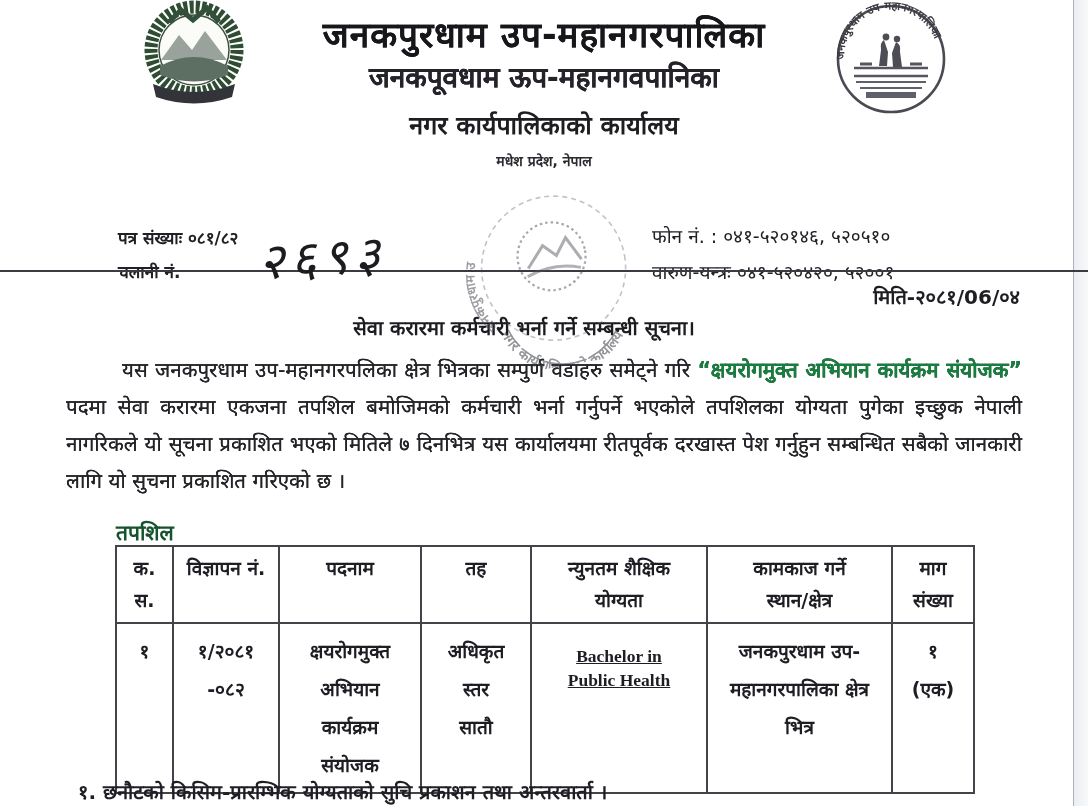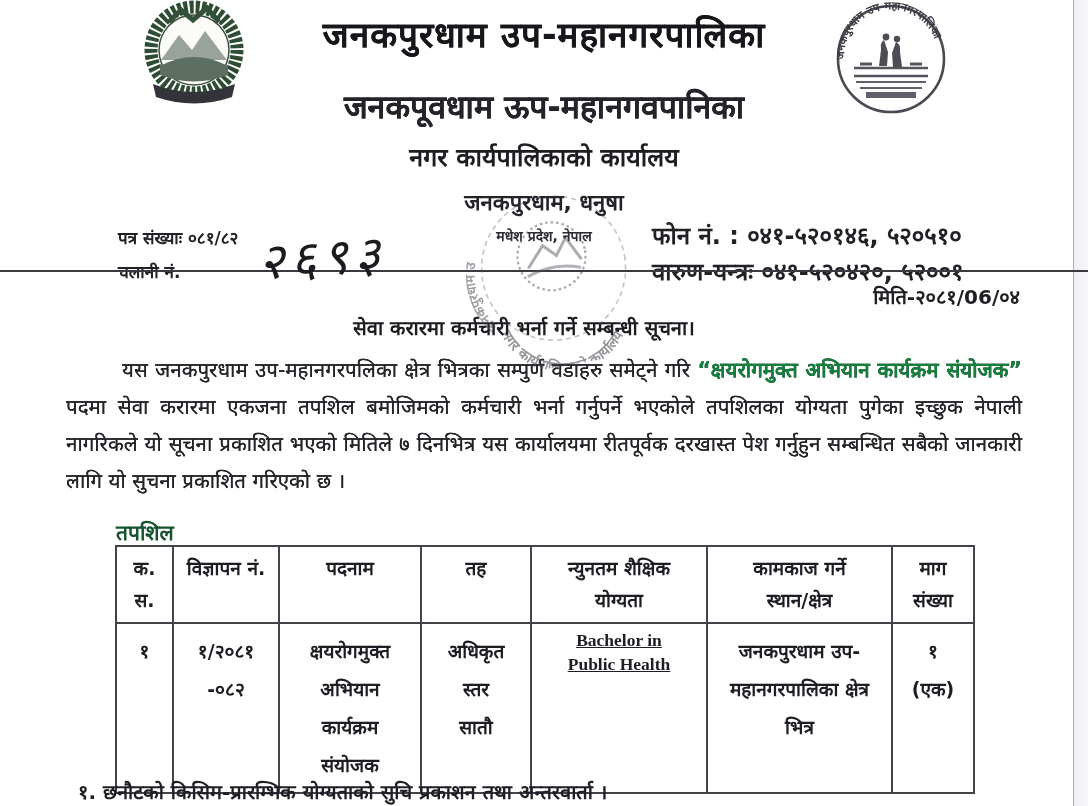"जनकपूवधाम ऊप-महानगवपानिका" .h-line2 { font-size: 32px -> 28px; margin-top: 27px -> 0 }
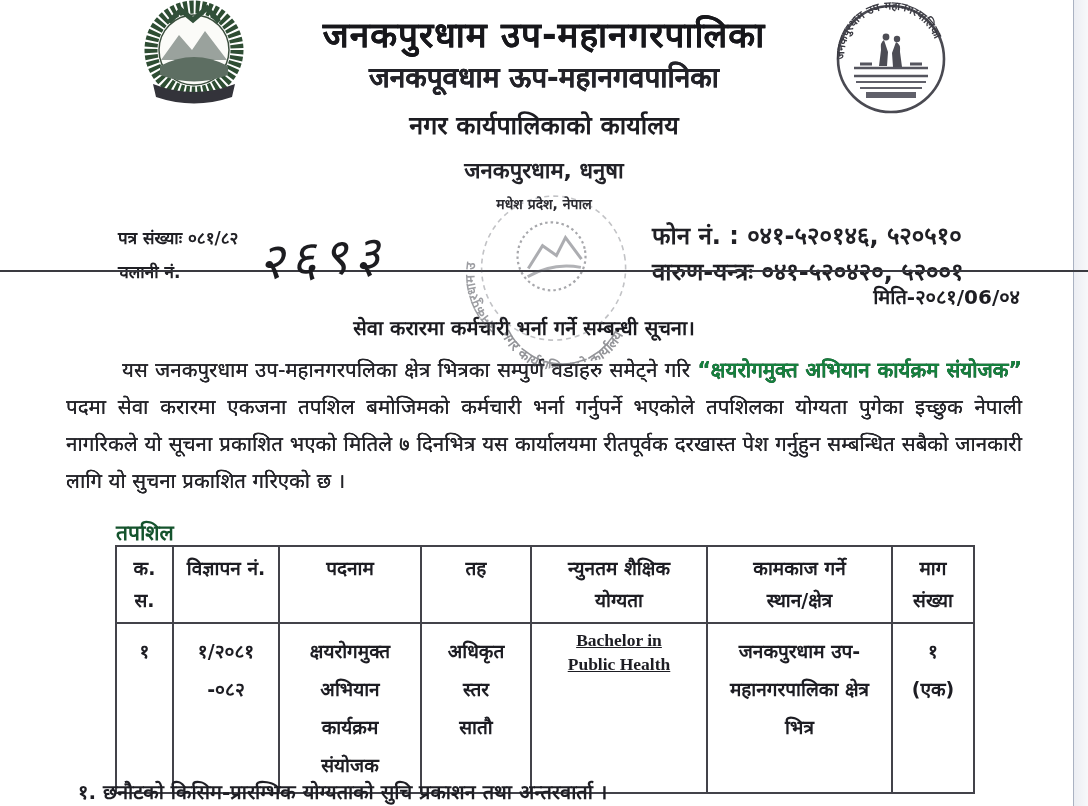"जनकपुरधाम, धनुषा" div.h-line4 { html: <div>जनकपुरधाम, धनुषा</div> -> none }
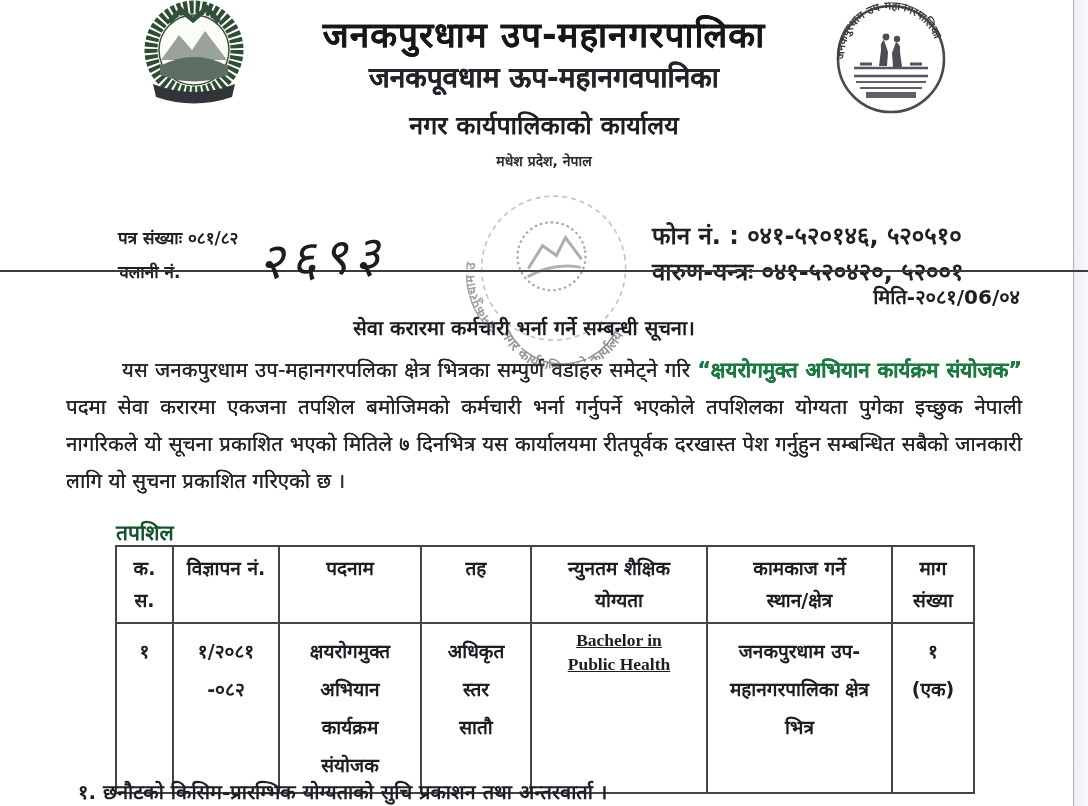"फोन नं. : ०४१-५२०१४६, ५२०५१०" .ref-right { font-size: 24px -> 19px; font-weight: bold -> normal }
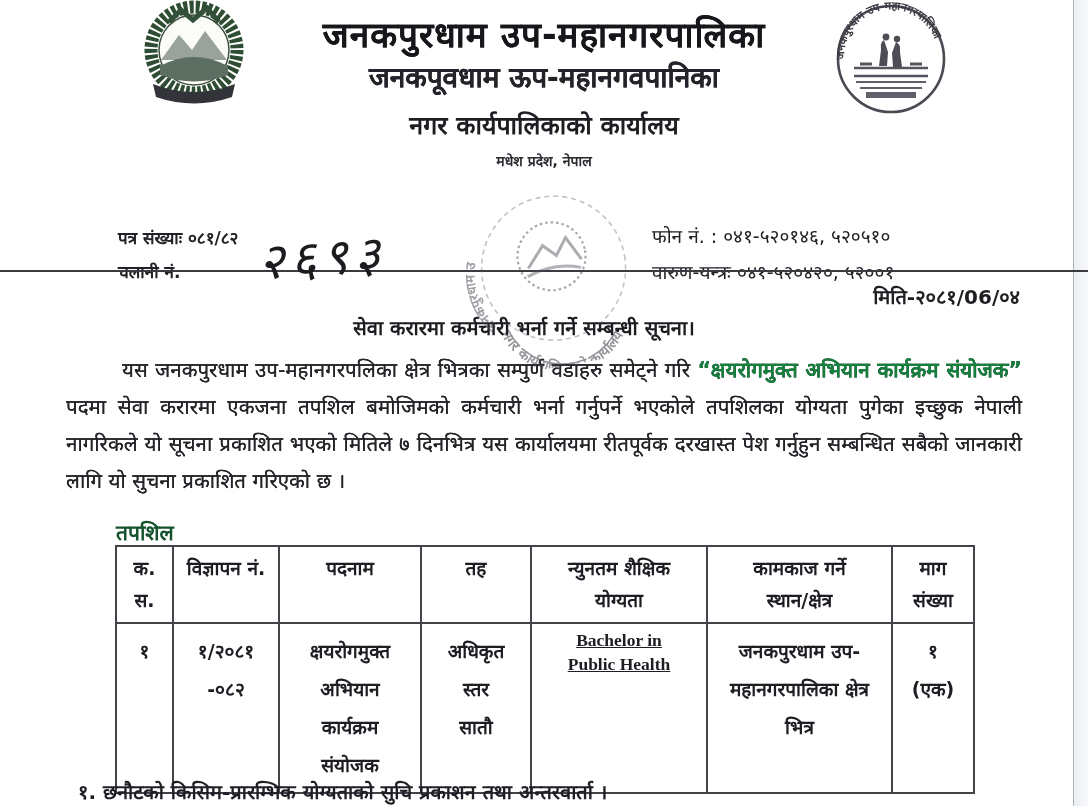"Bachelor in" td.qualification { padding-top: 4px -> 20px }
